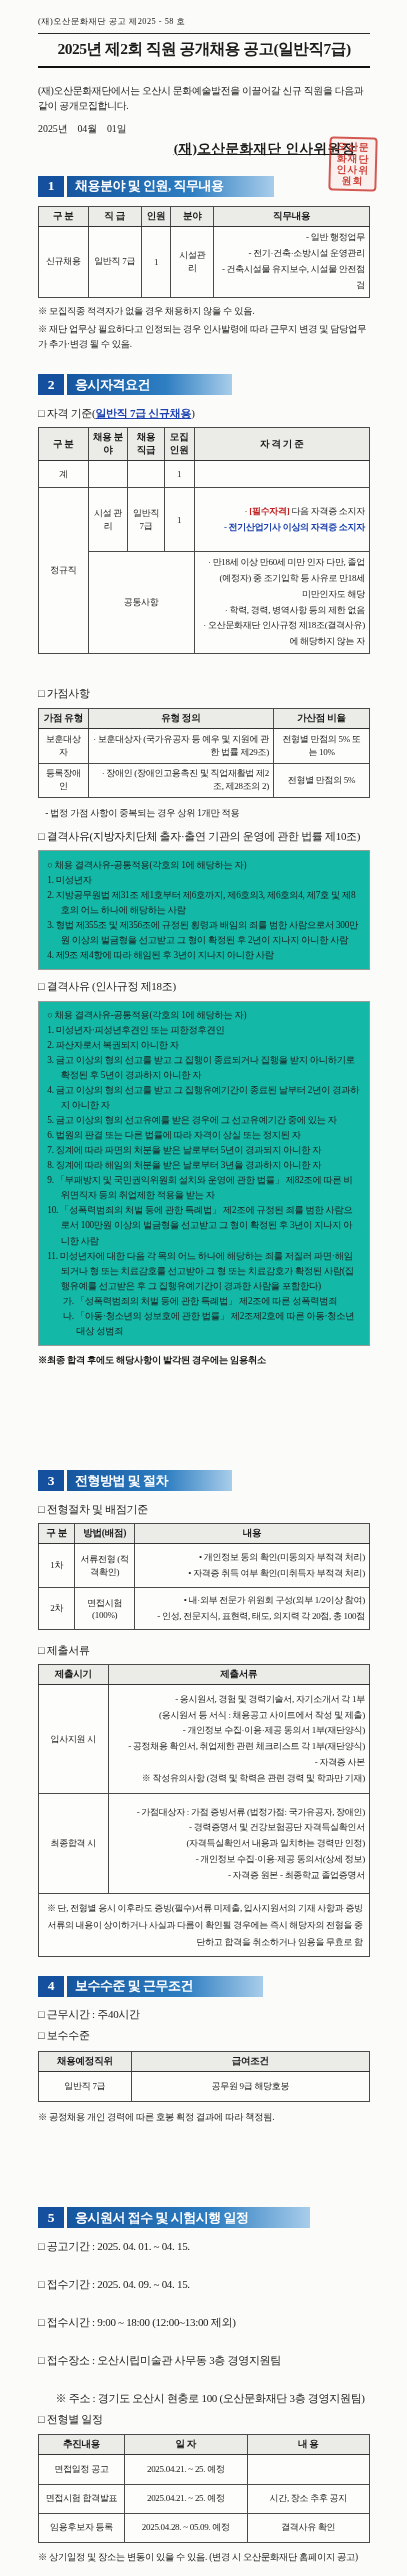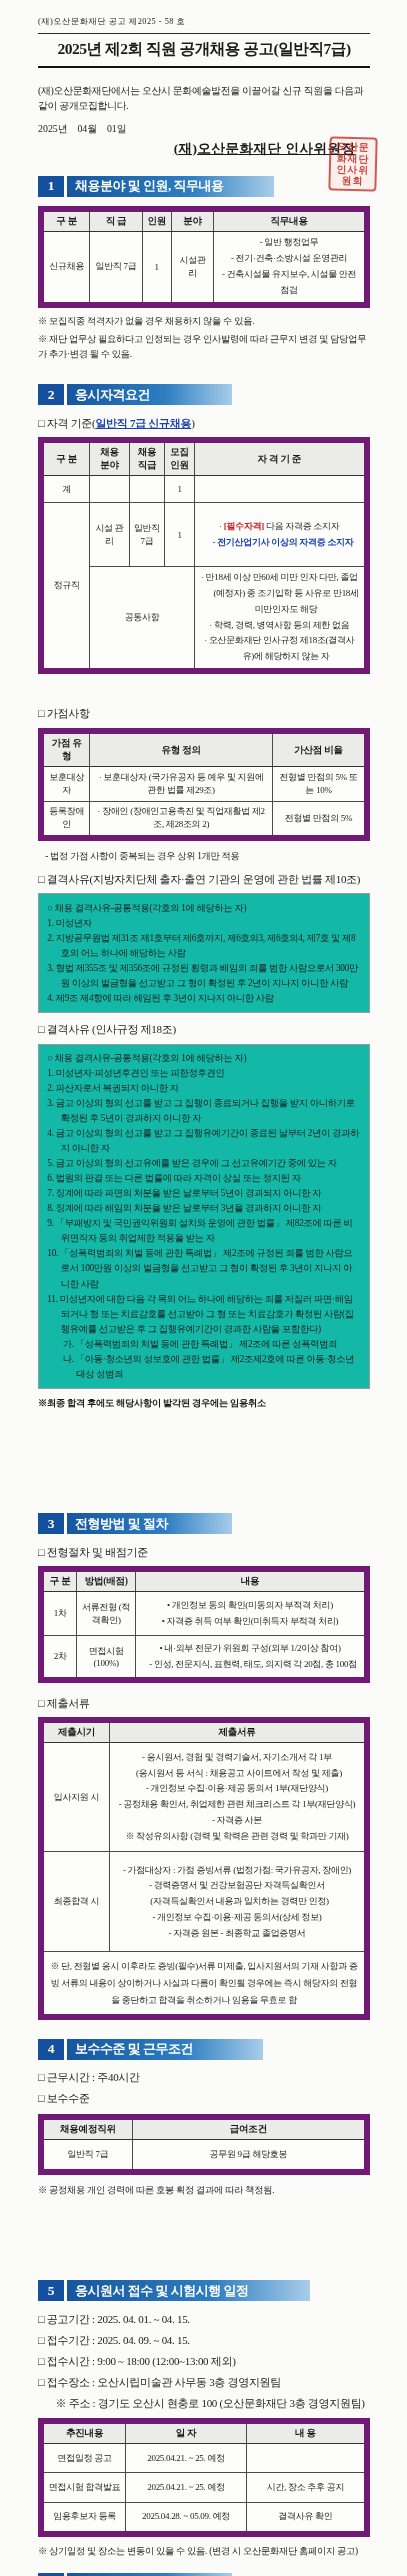"구 분" table { border: 6px solid #701a75 -> 1px solid #701a75 }
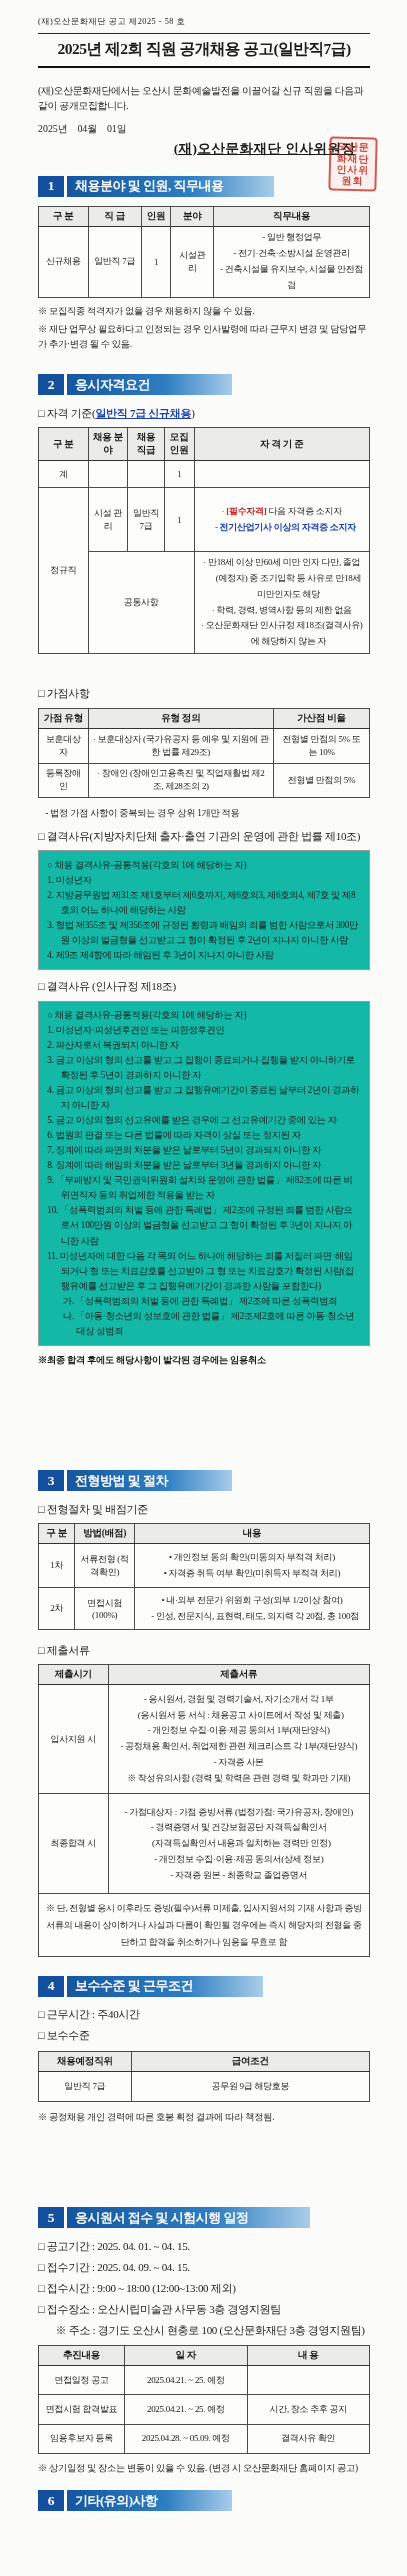"- 일반 행정업무" .lft { text-align: center -> right }
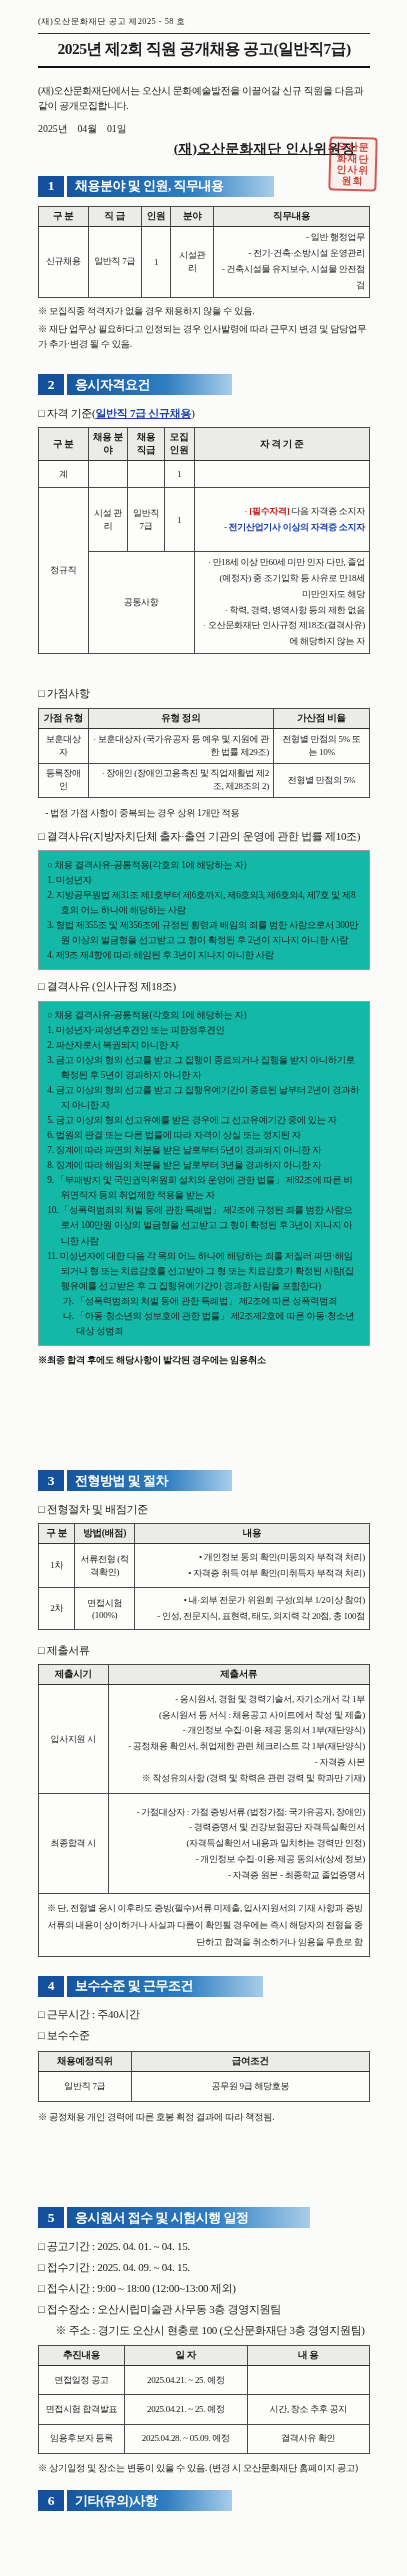"□ 접수기간 : 2025. 04." .mt10 { margin-top: 6px -> 23px }
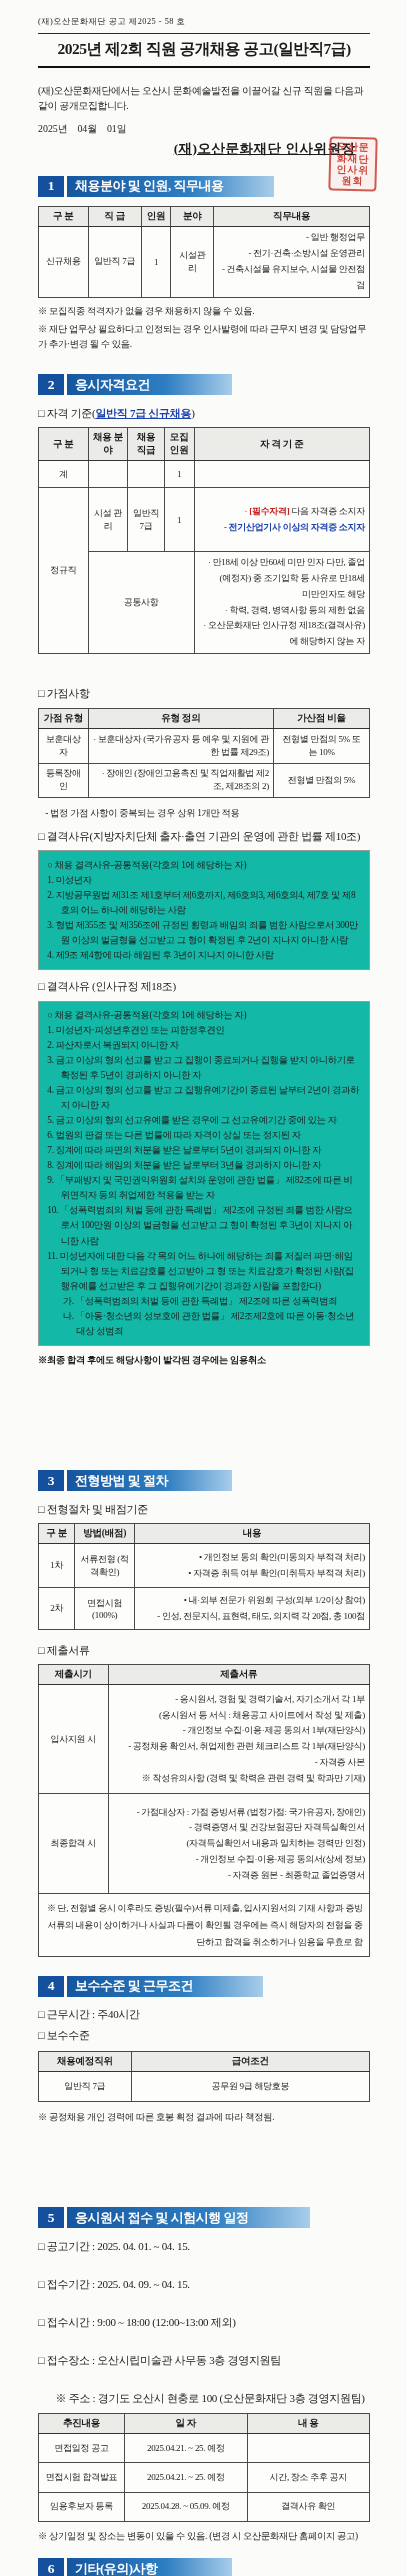"□ 전형별 일정" div.sub { html: none -> <div>□ 전형별 일정</div> }
